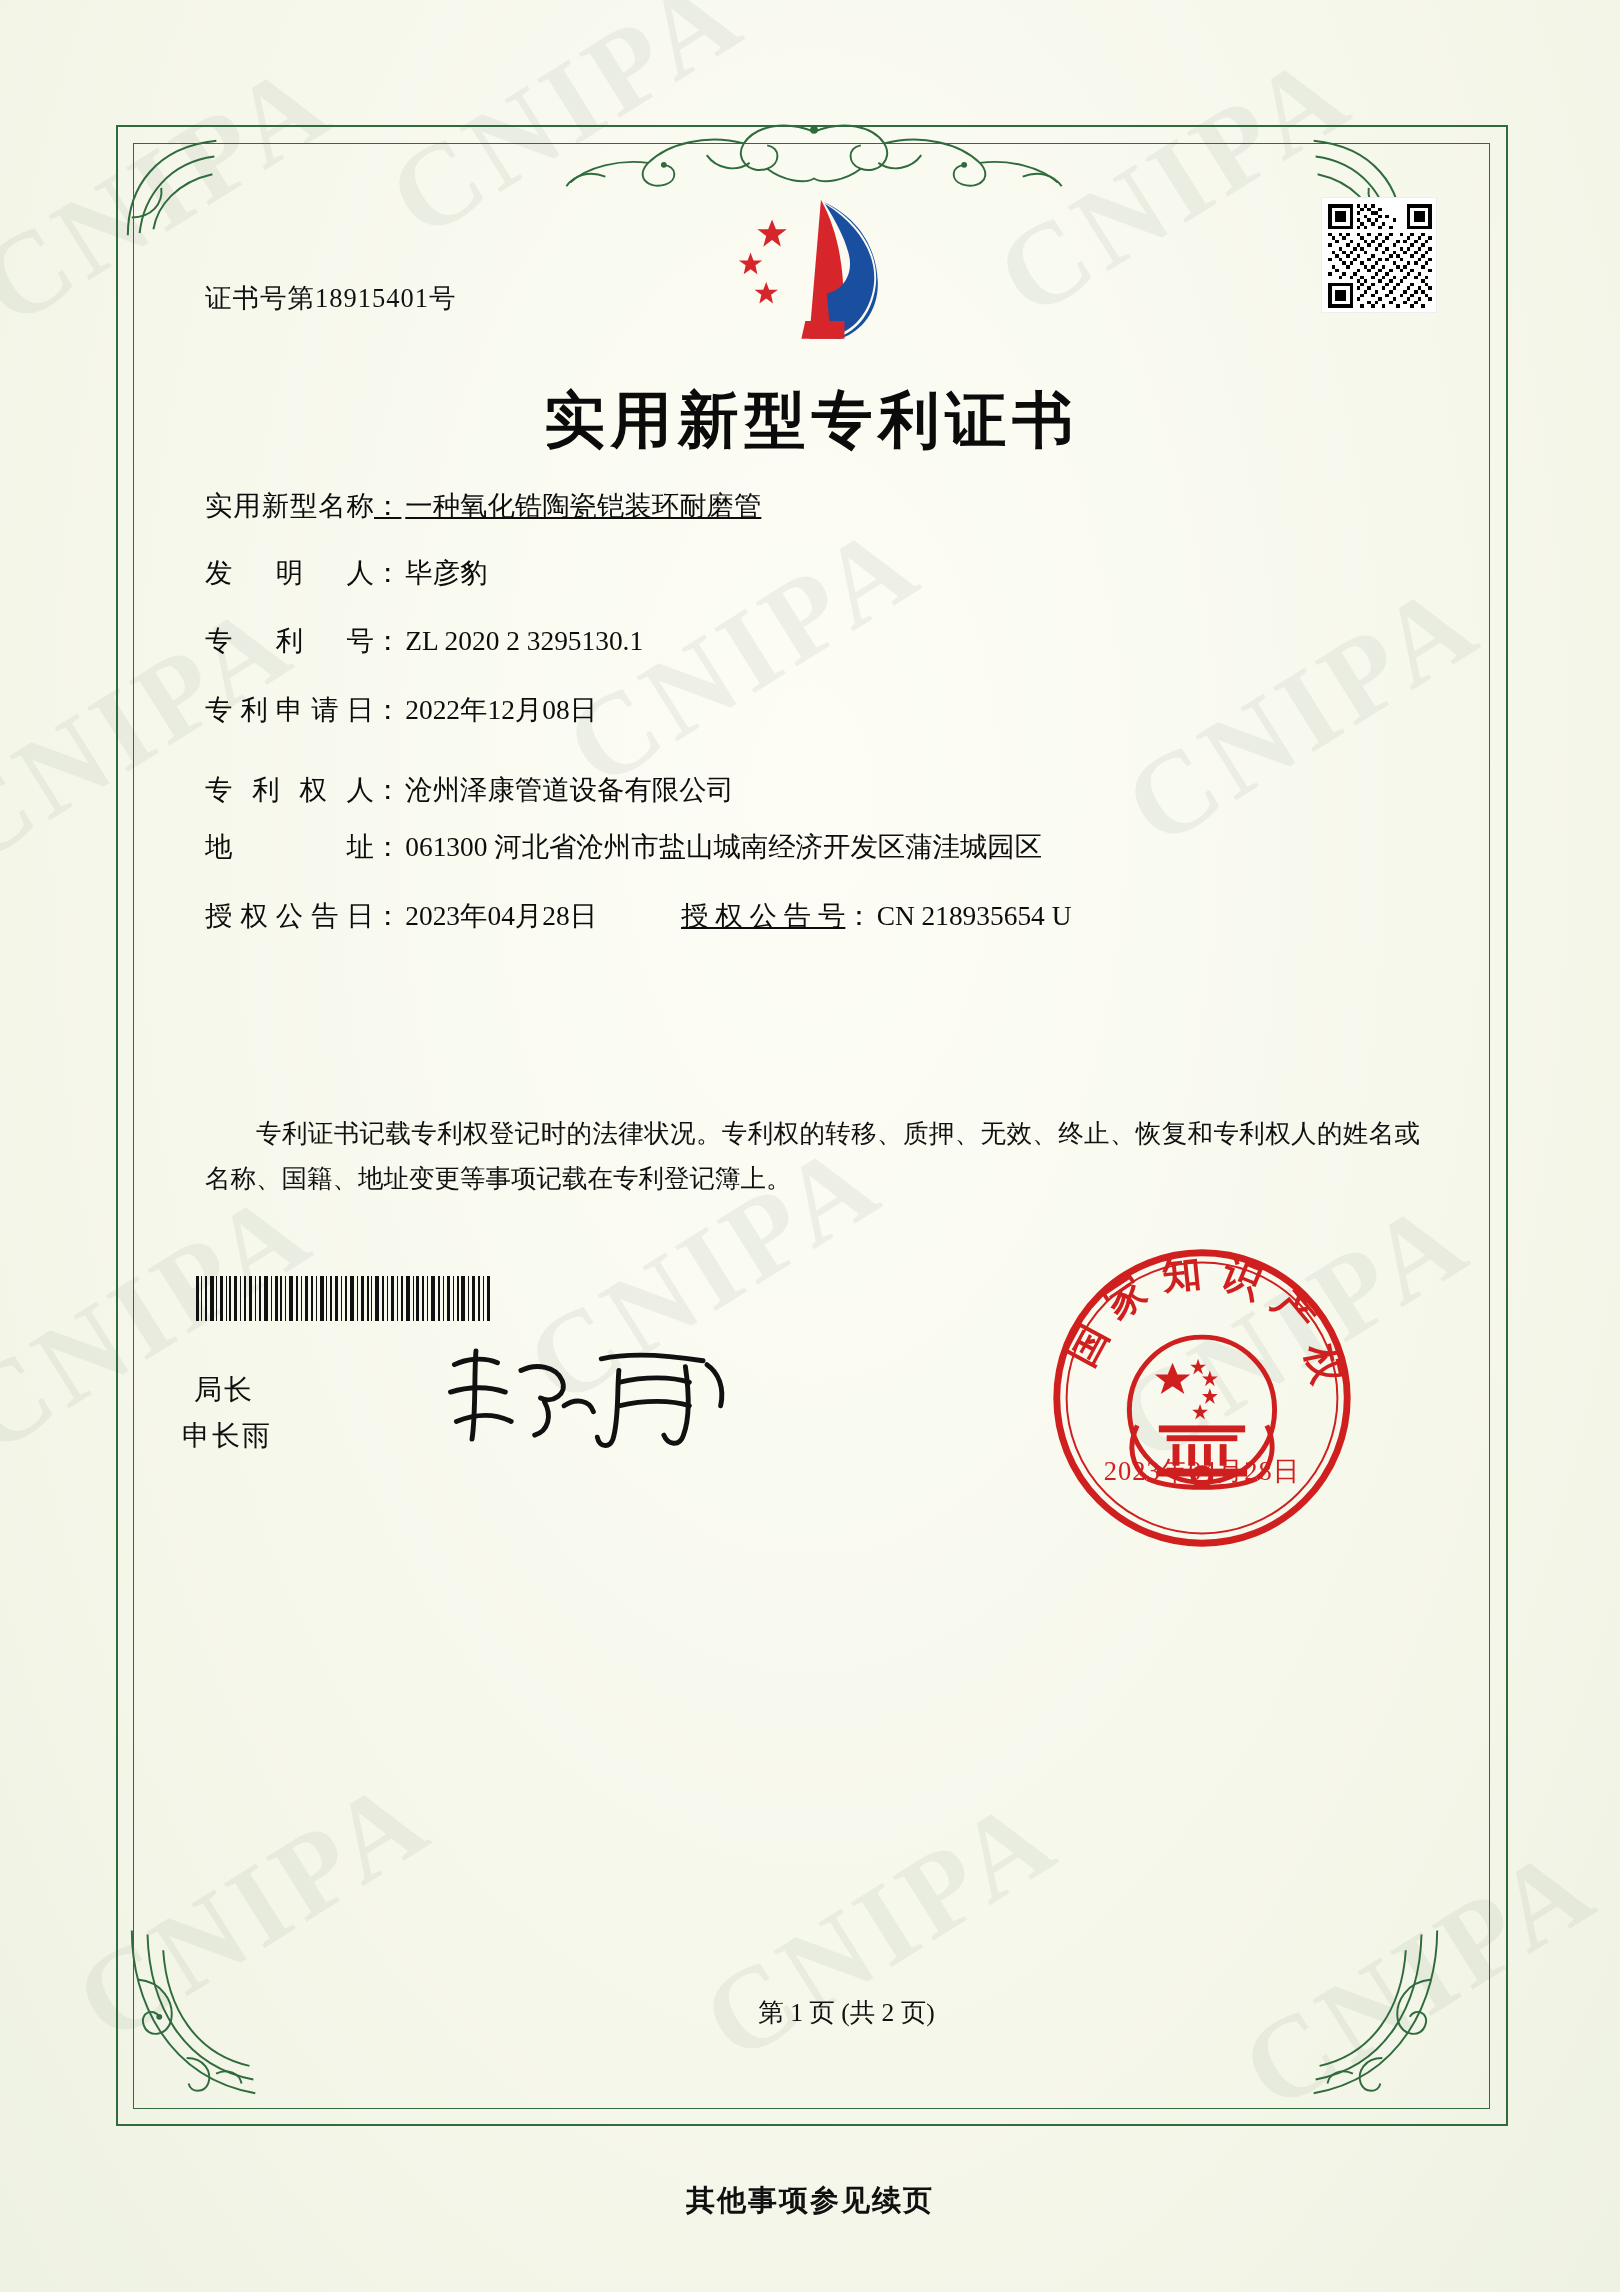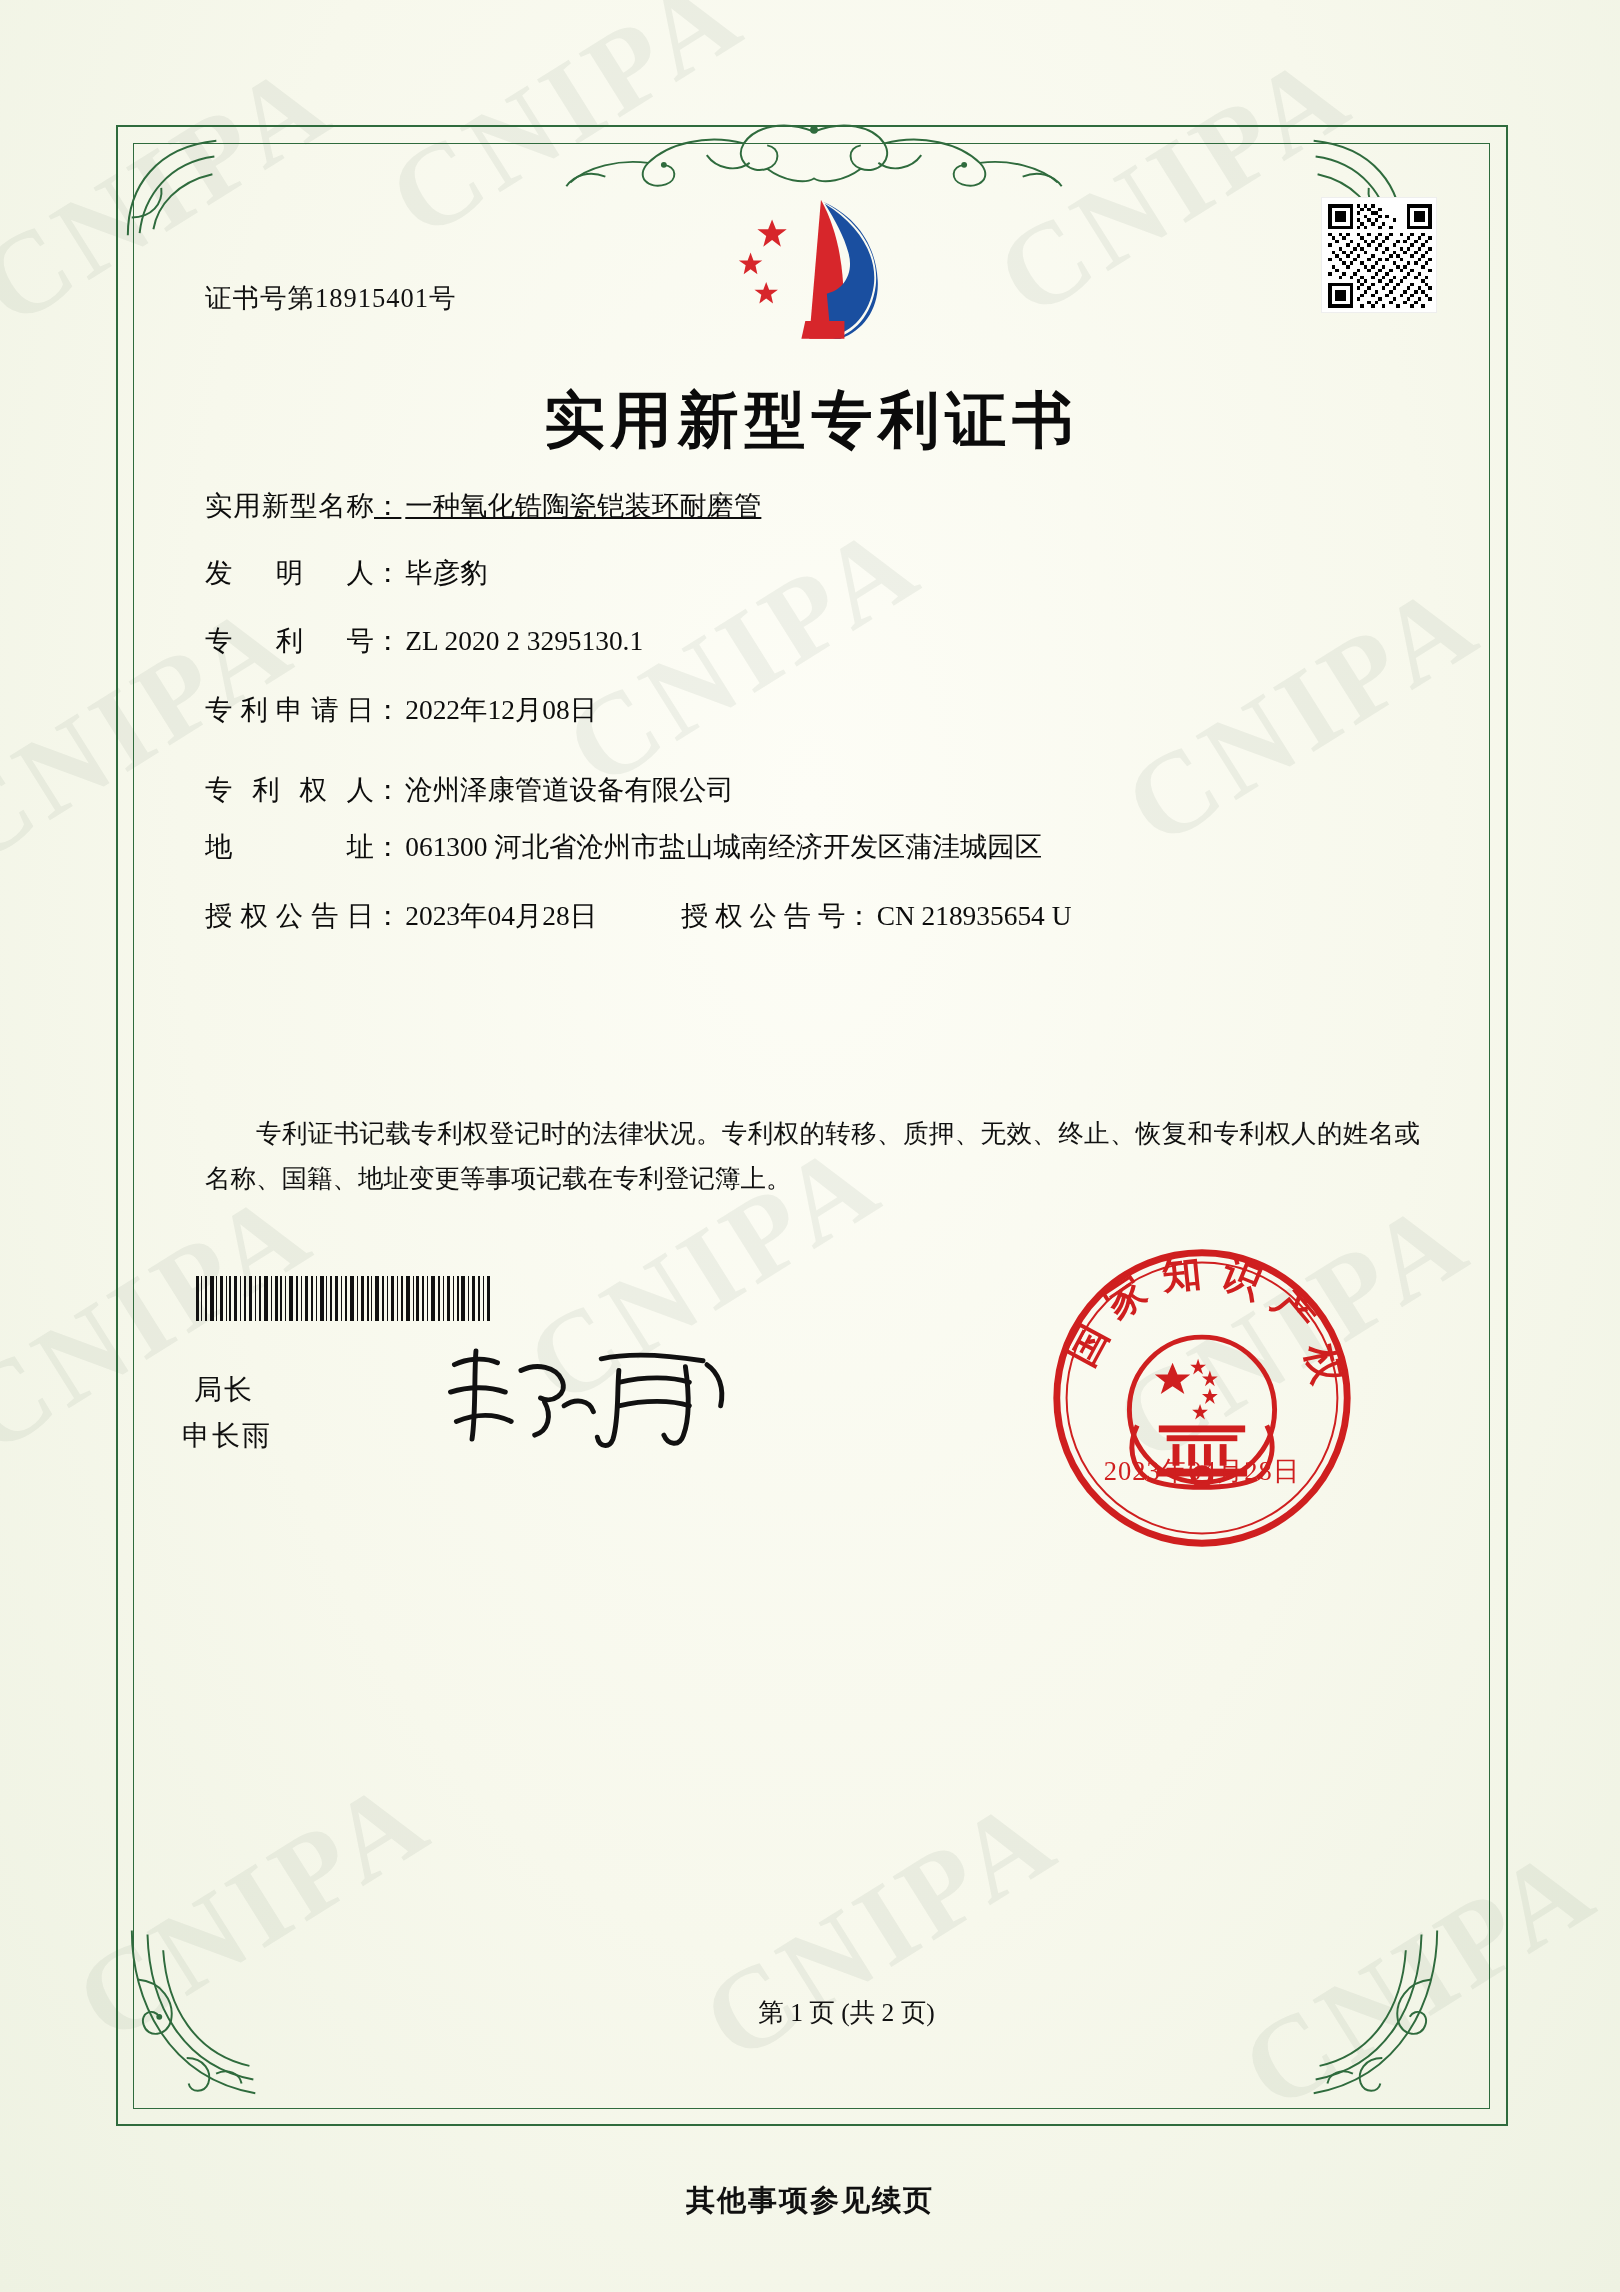"授 权 公 告 号" .f7 .second-lbl { text-decoration: none -> underline }
